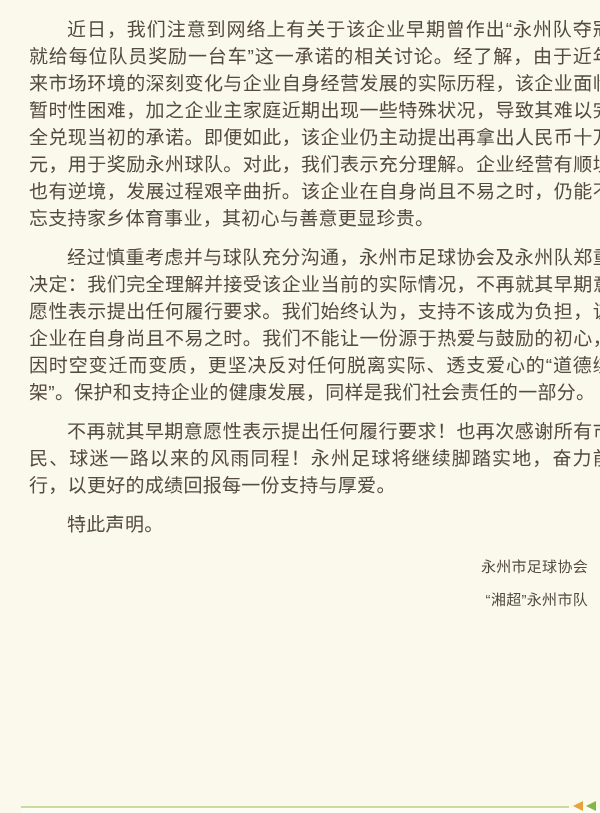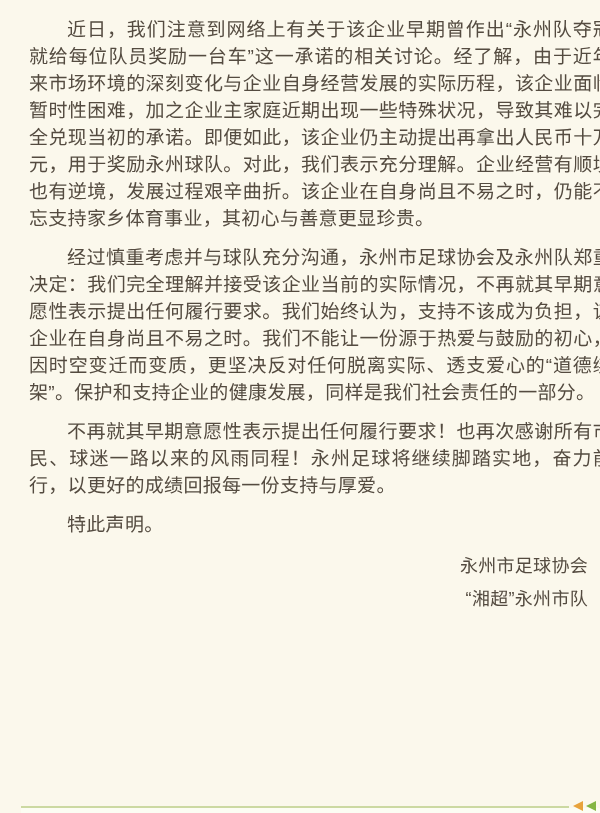"永州市足球协会" .signature .sig-line { font-size: 18px -> 15px }
